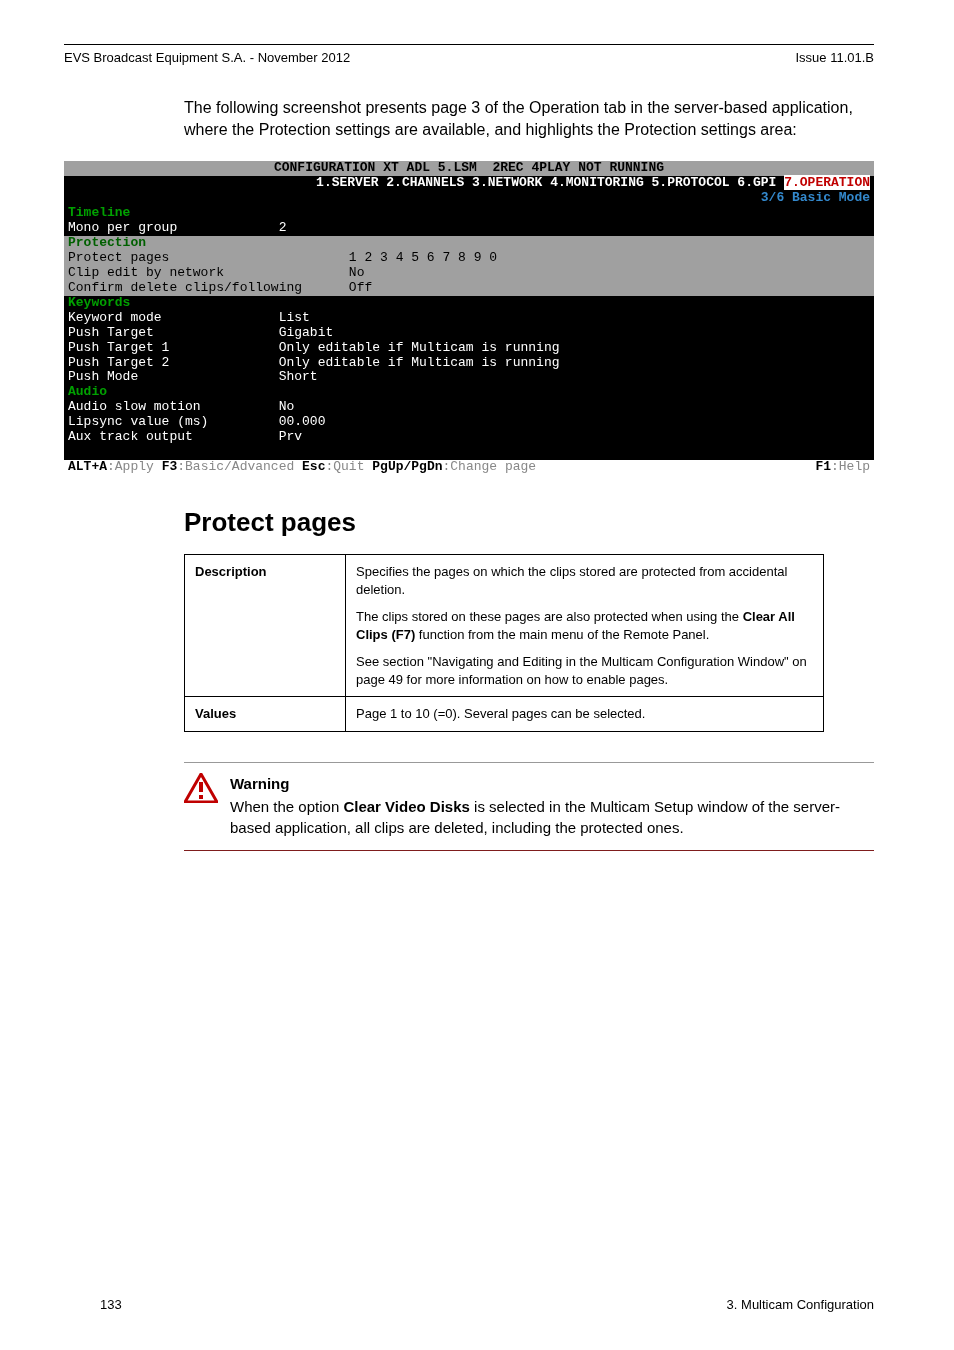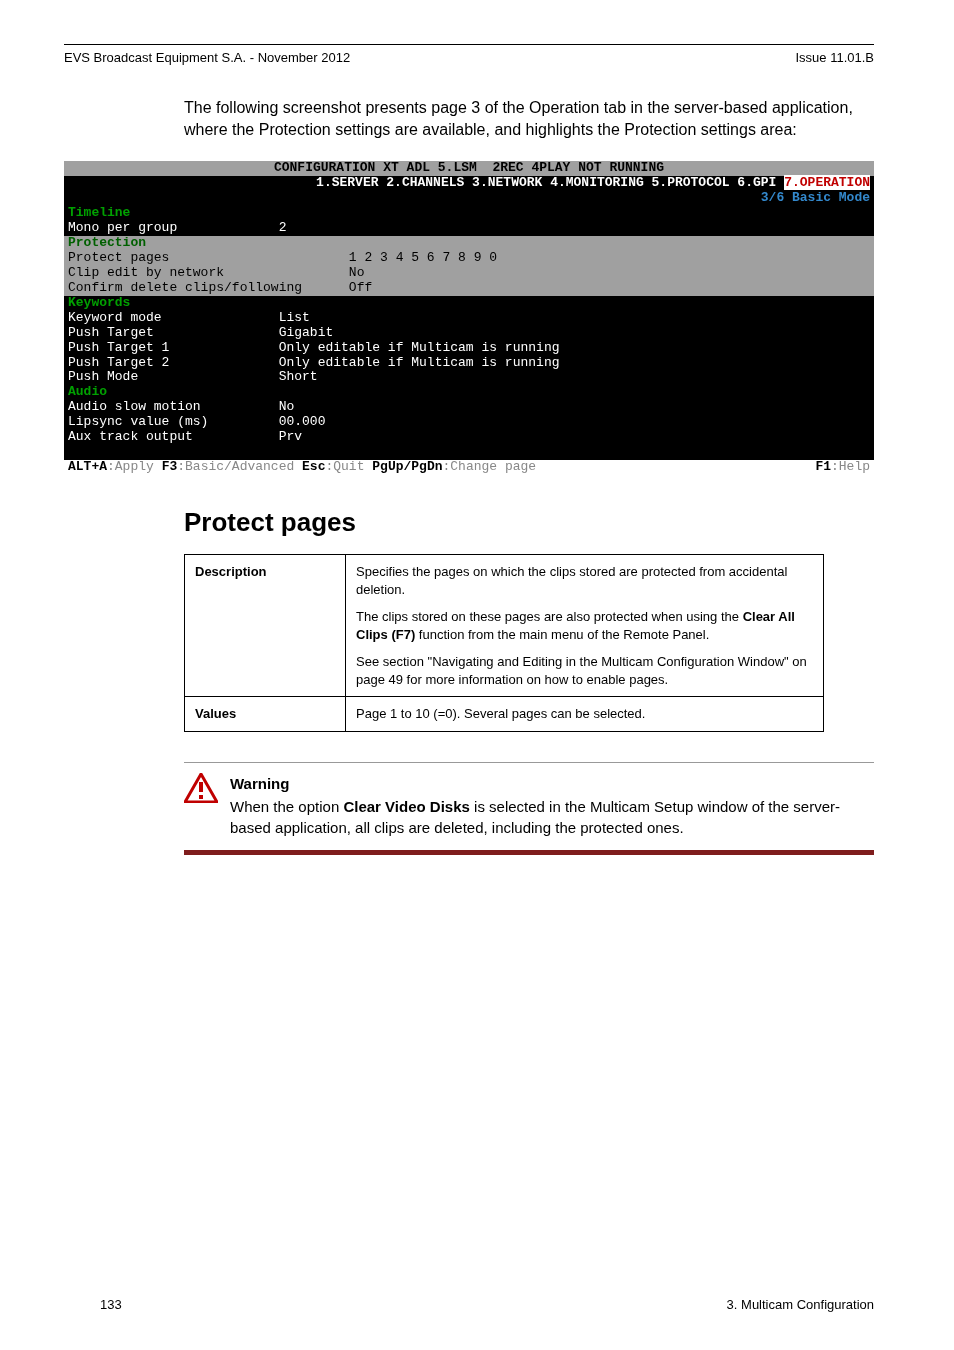"Warning" .warnbox { border-bottom: 5px solid #7f1d1d -> 1px solid #7f1d1d }
